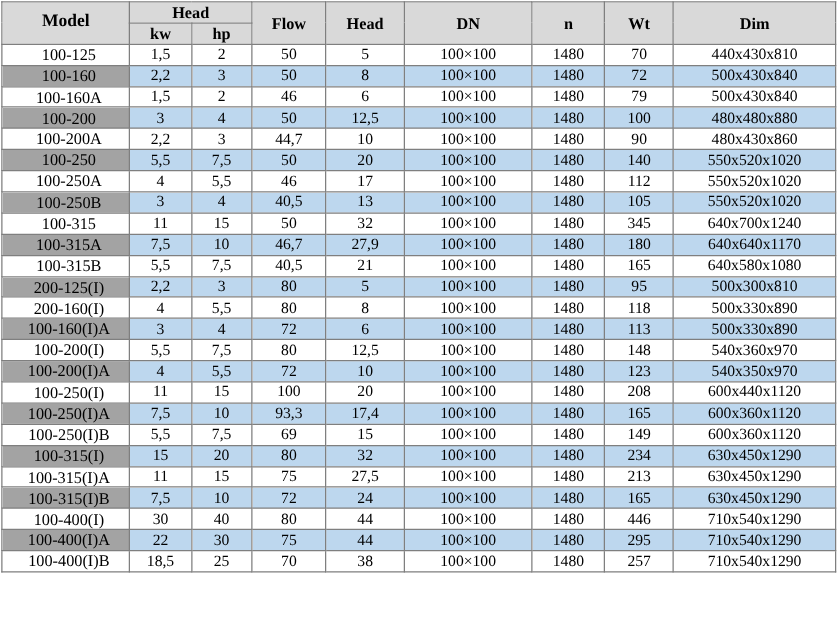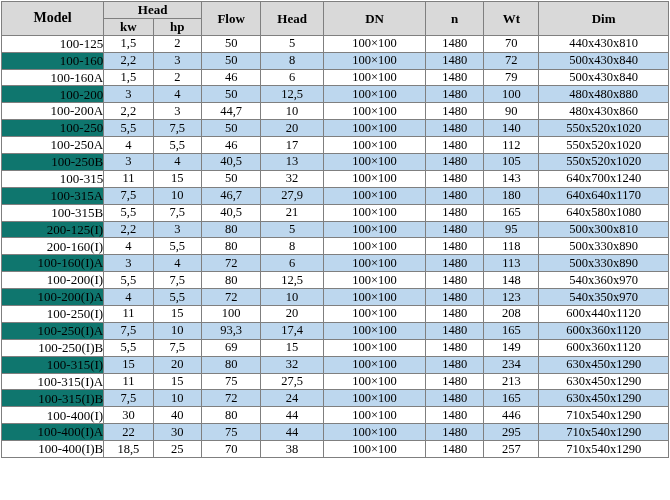"100-125" tbody tr td.model-col { text-align: right -> center }
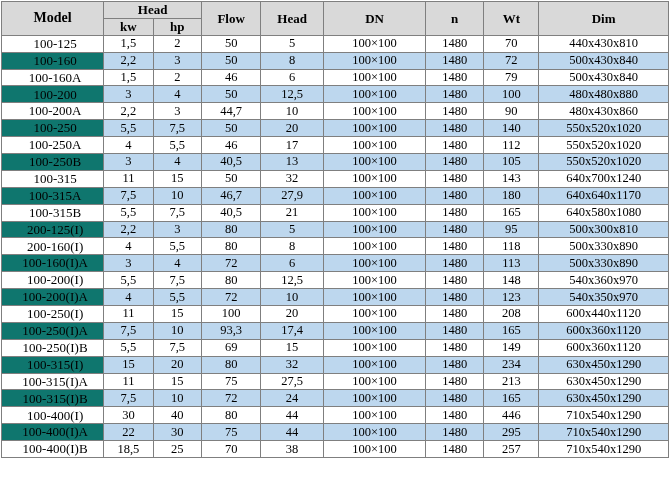"100-160" tbody tr.alt td.model-col { background: #0f766e -> #a3a3a3 }
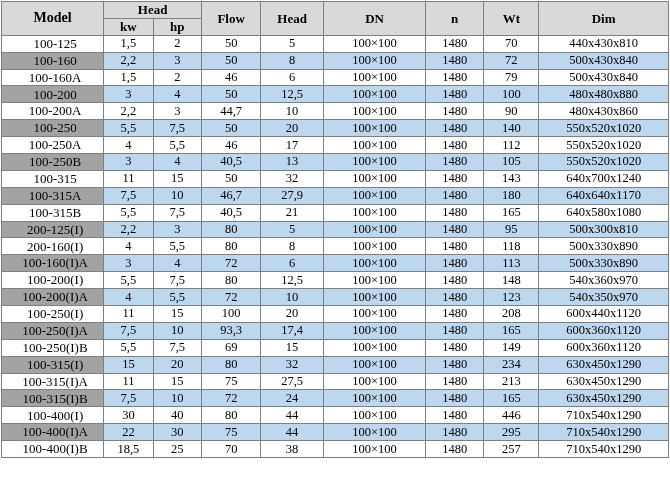"143" td { text: 143 -> 345 }
